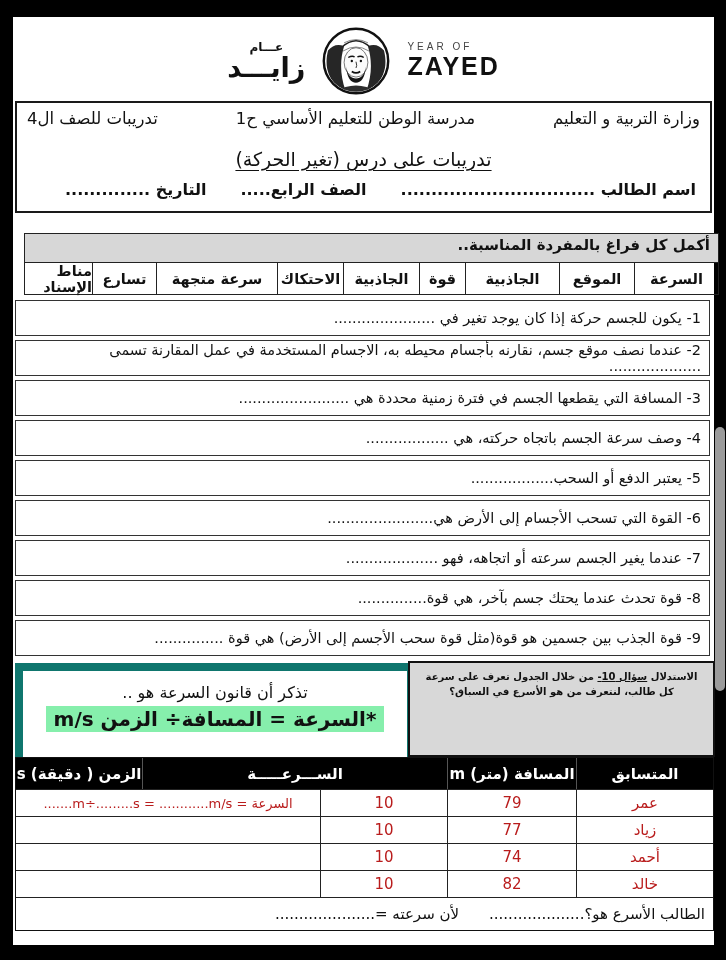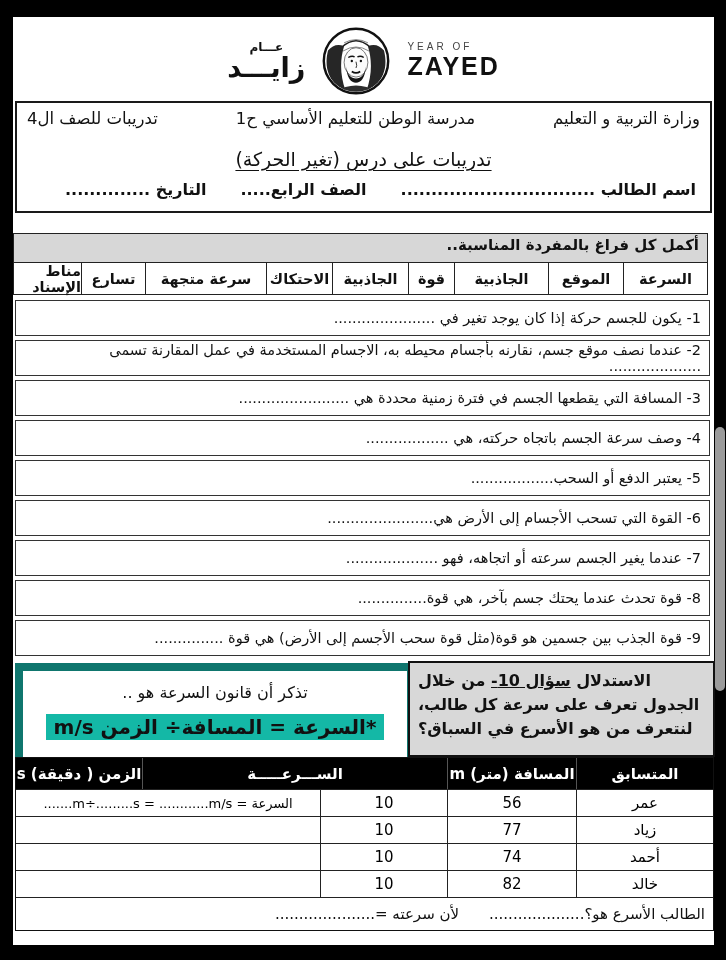"أكمل كل فراغ بالمفردة المناسبة.." .vocab { left: 0 -> 11px }
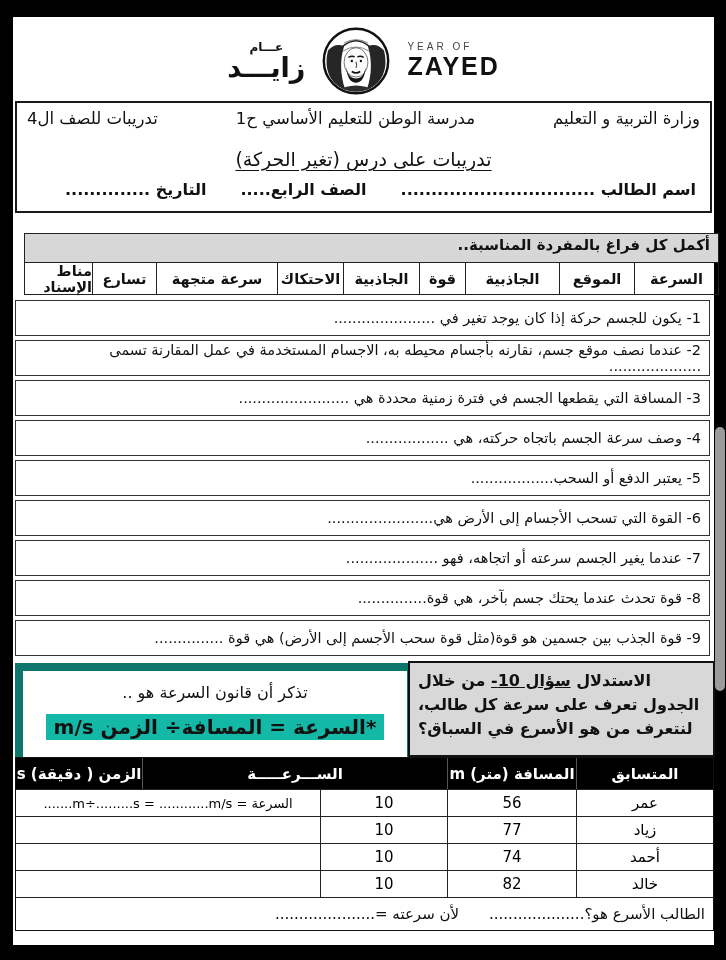"الاستدلال سؤال 10- من خلال" .reasoning-box { font-size: 16px -> 10px; text-align: left -> center }
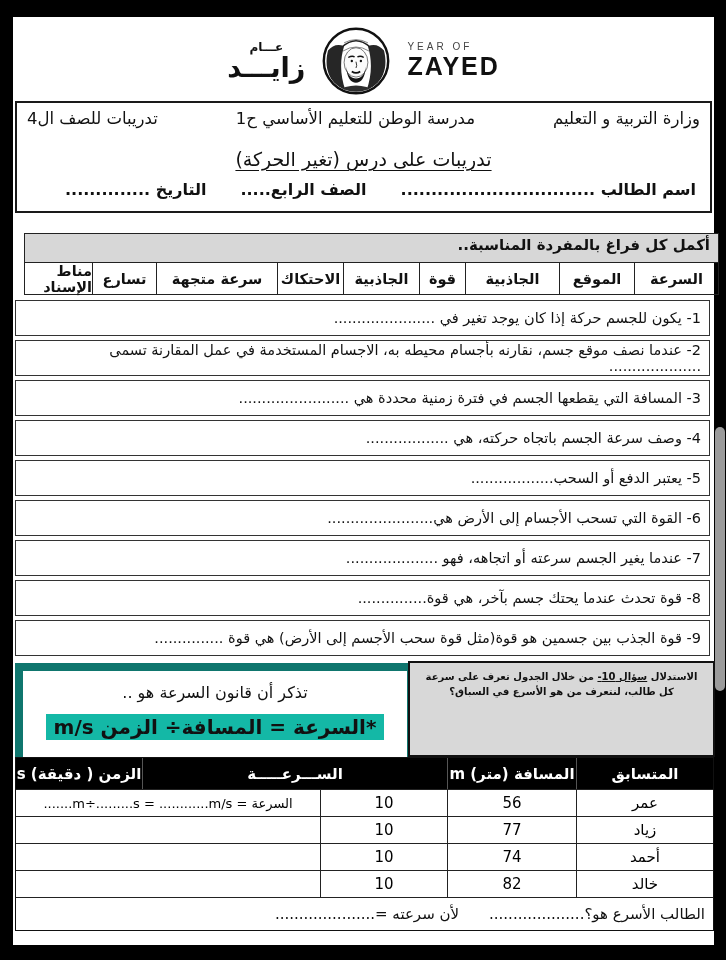"*السرعة = المسافة÷ الزمن m/s" .reminder-box .formula { background: #14b8a6 -> #86efac; margin-top: 12px -> 4px }
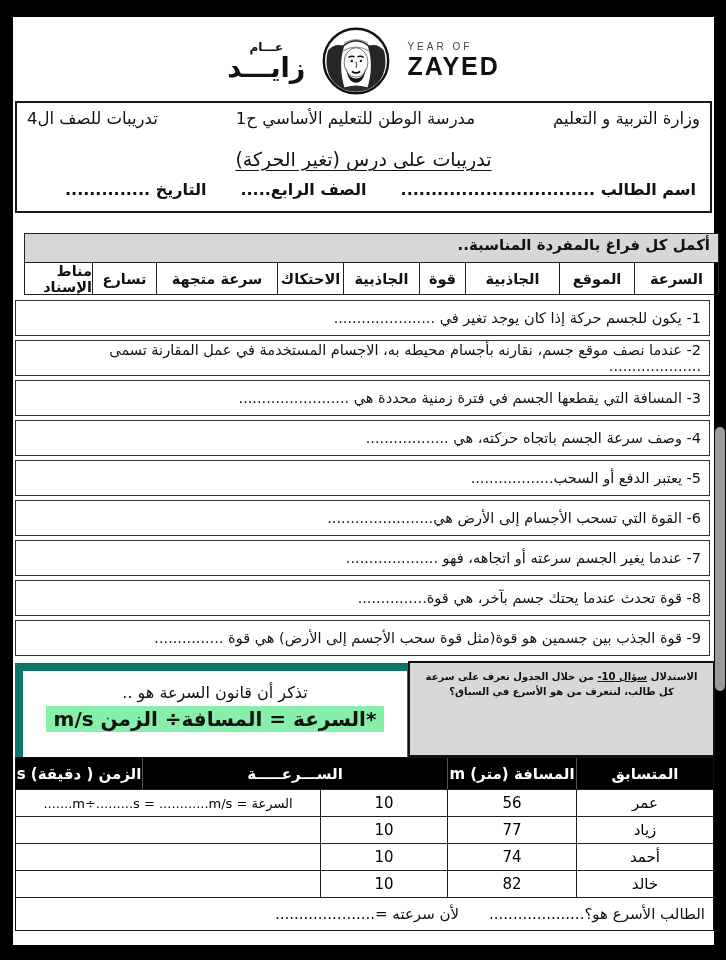"السرعة = .......m÷.........s =" .t-row .c { color: #000000 -> #b91c1c }
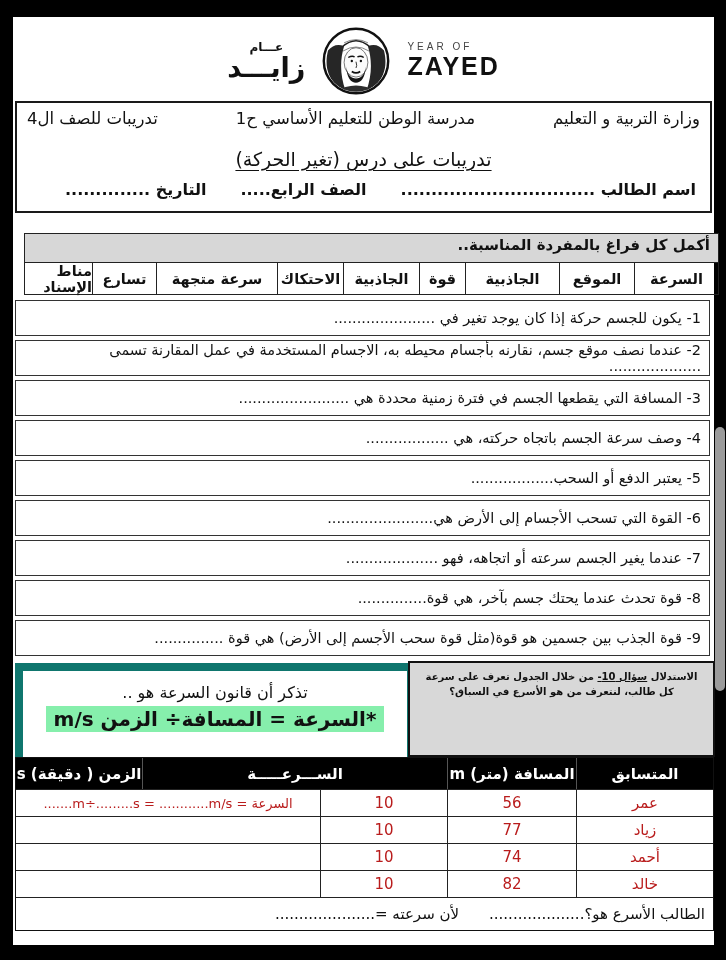"56" div.c { text: 56 -> 79 }
